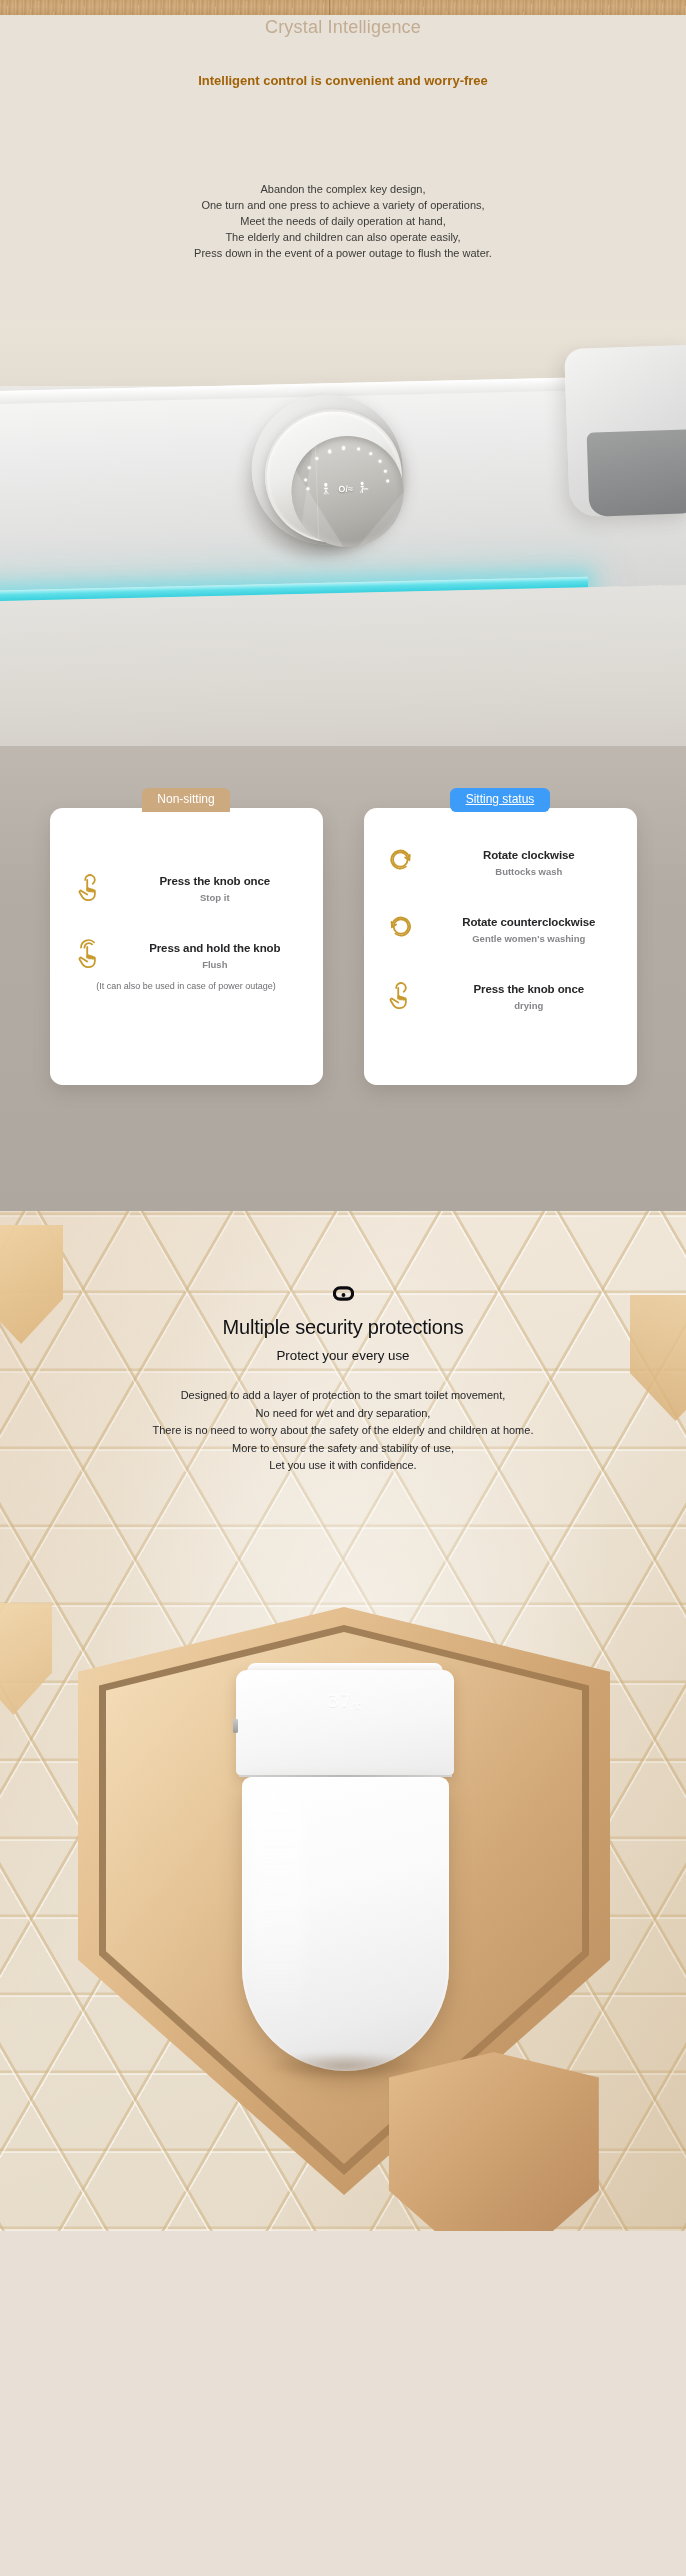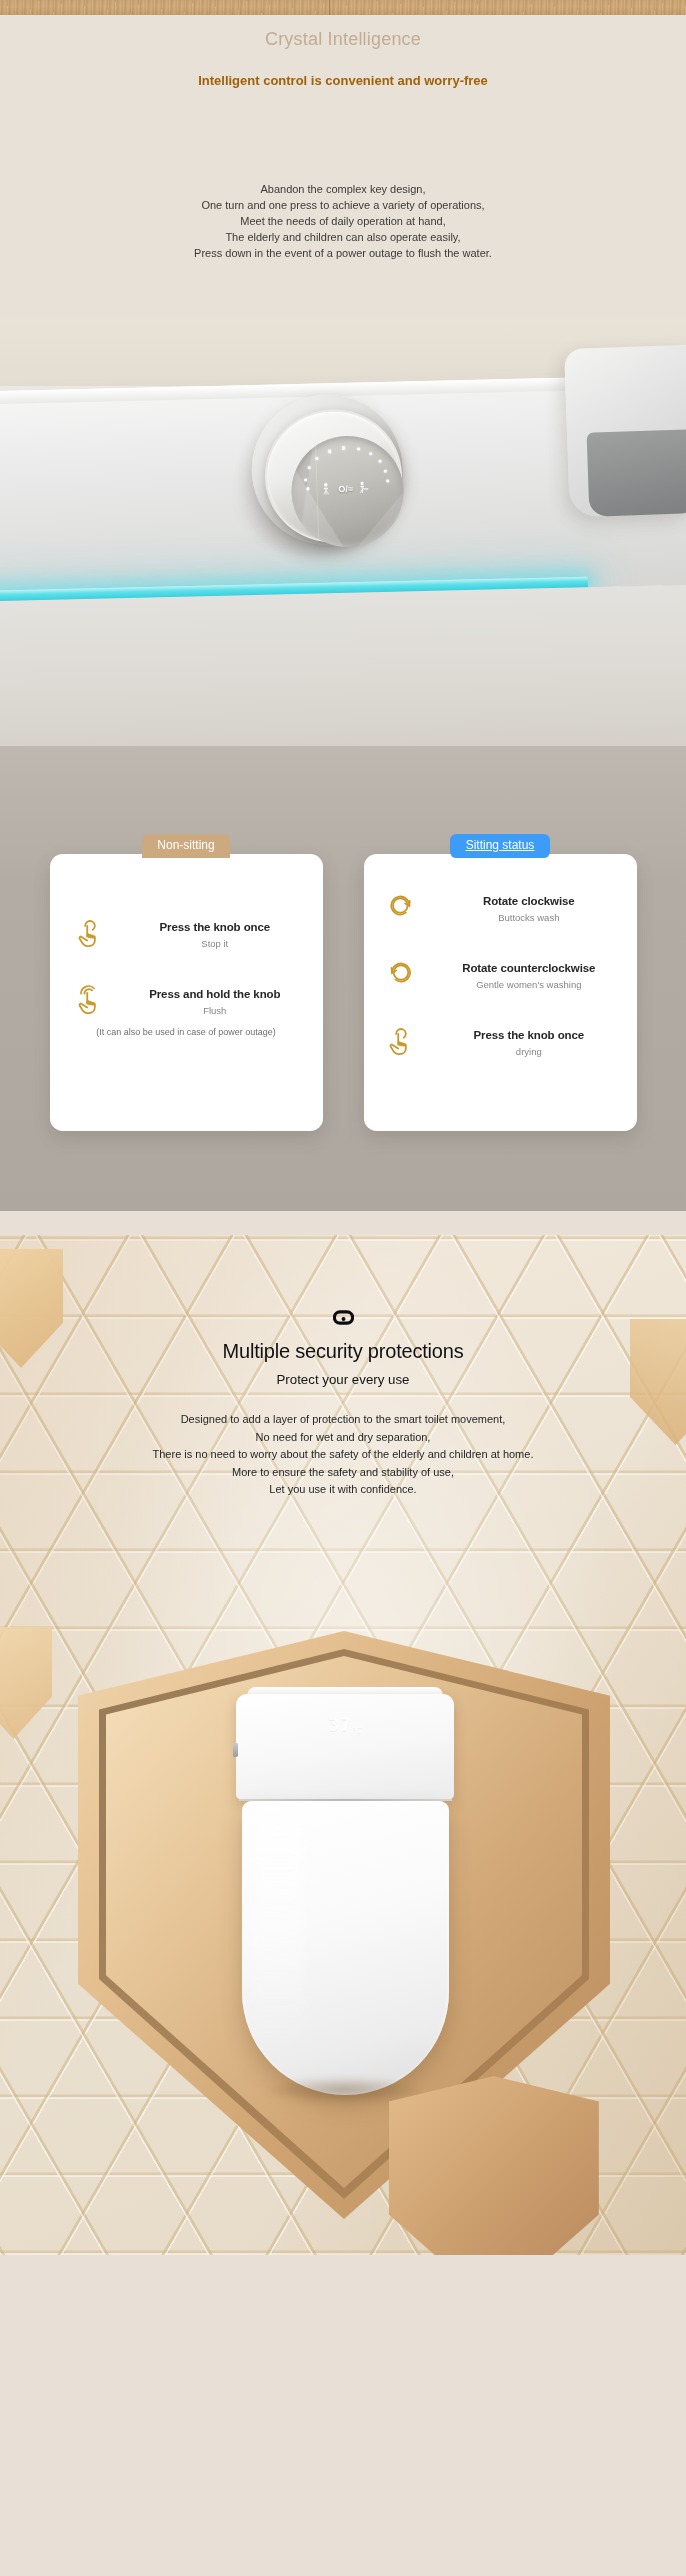"Crystal Intelligence" .eyebrow { top: 29px -> 17px }
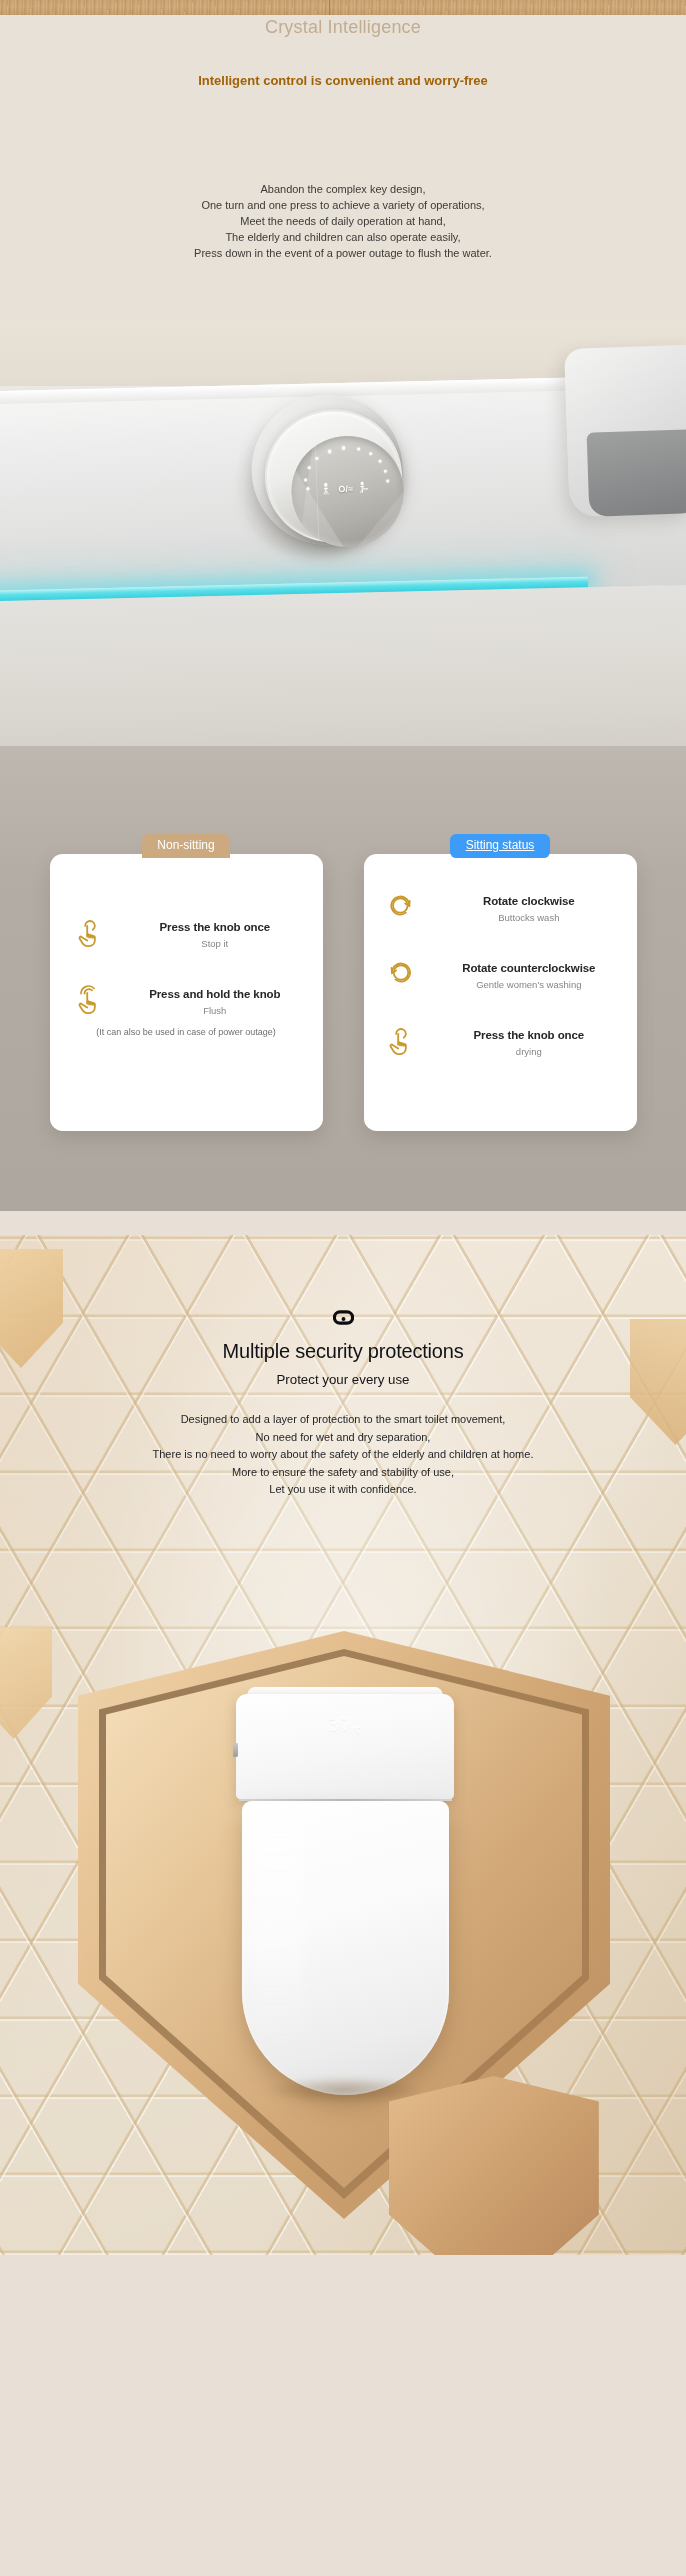"Non-sitting" .card-col { margin-top: 46px -> none }
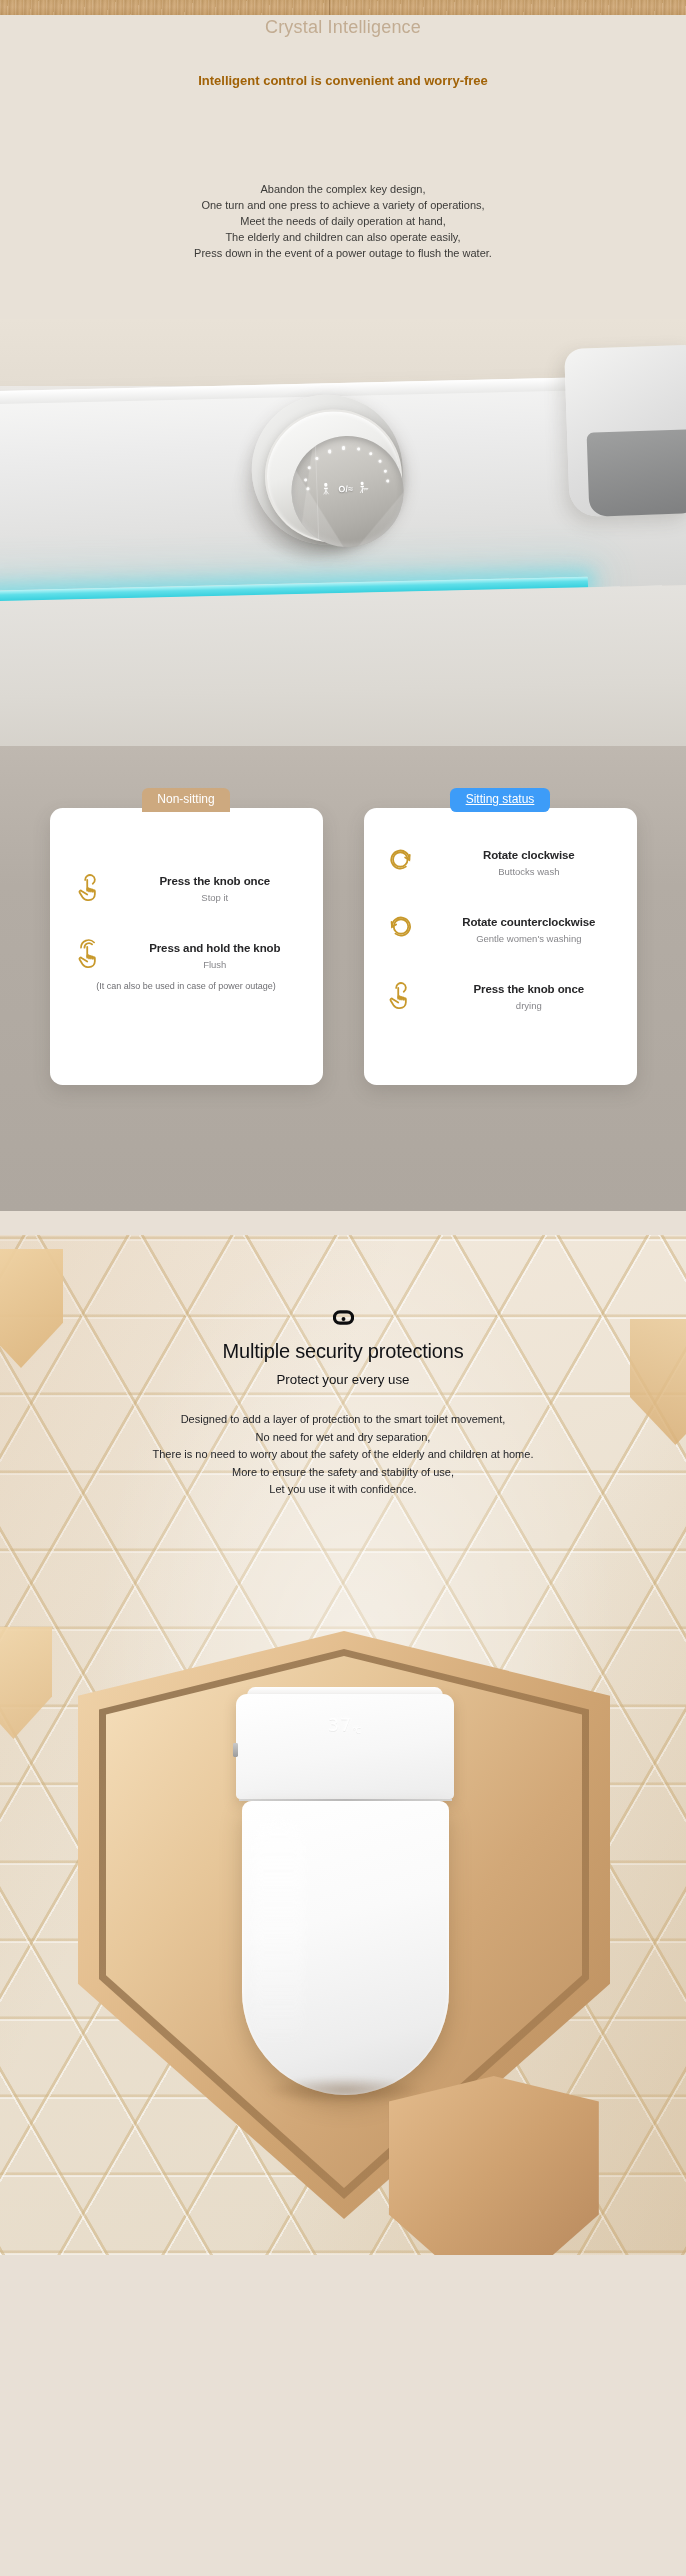"Buttocks wash" .t-sub { font-weight: 400 -> 700 }
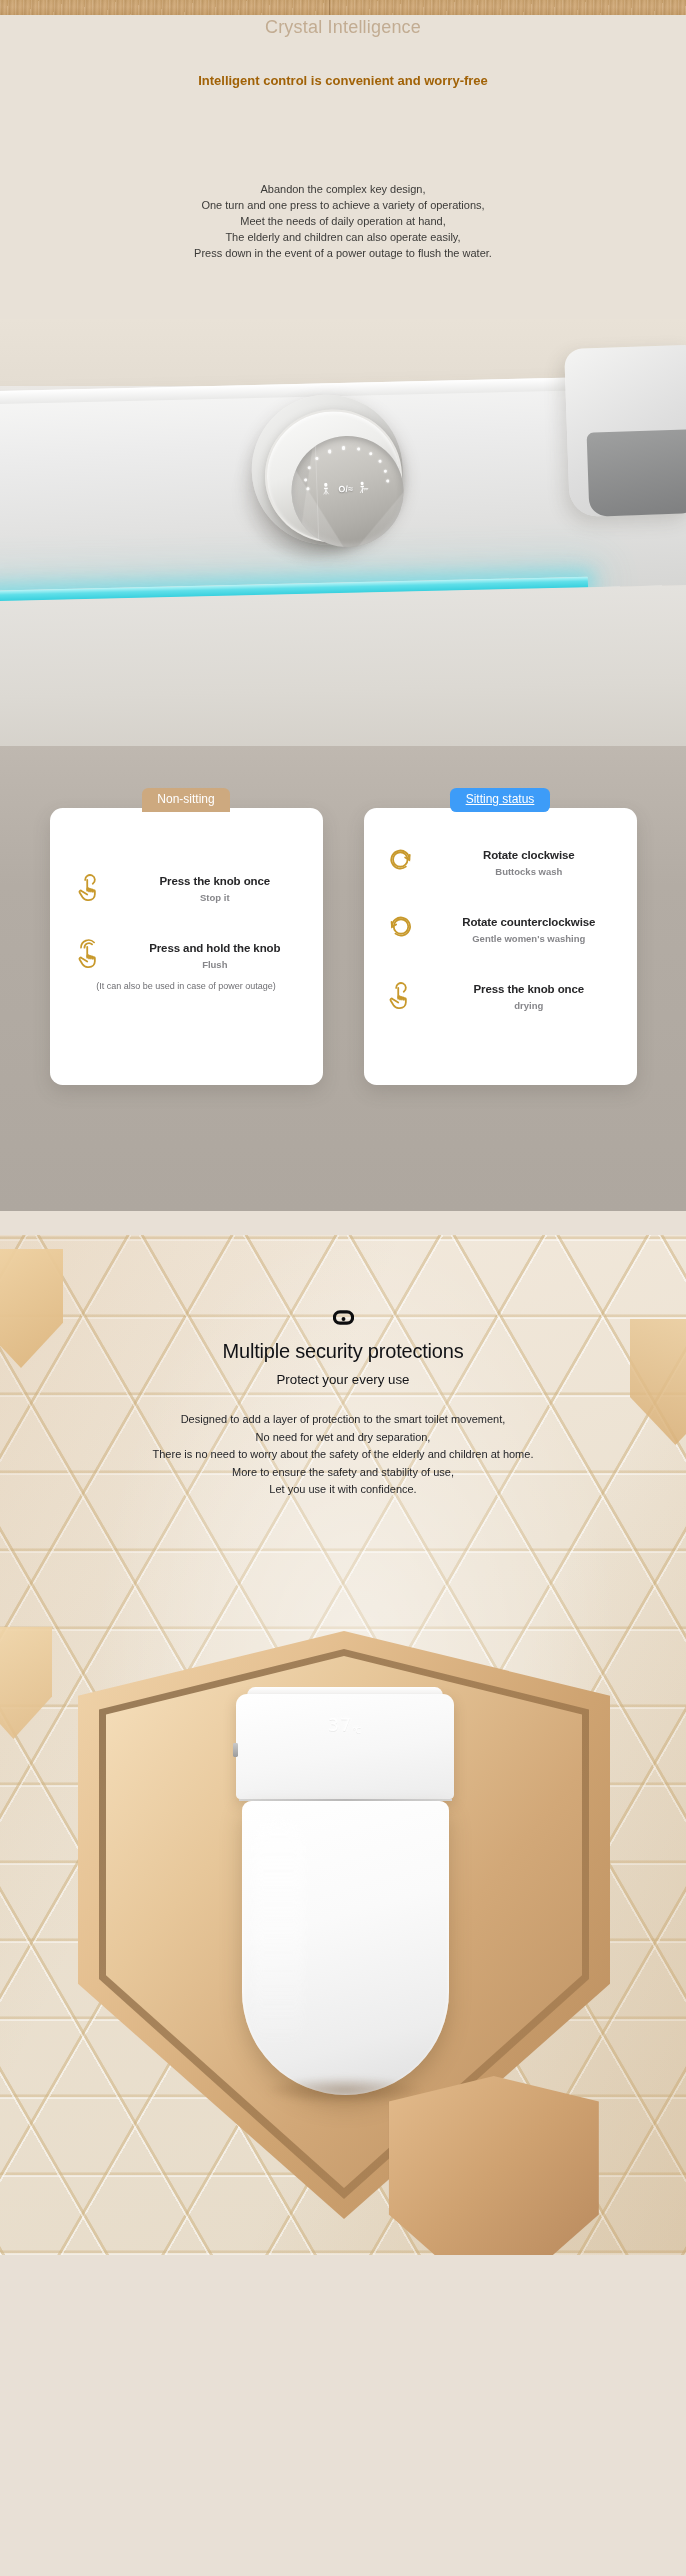"Multiple security protections" .sec-hex { margin-top: 24px -> none }
